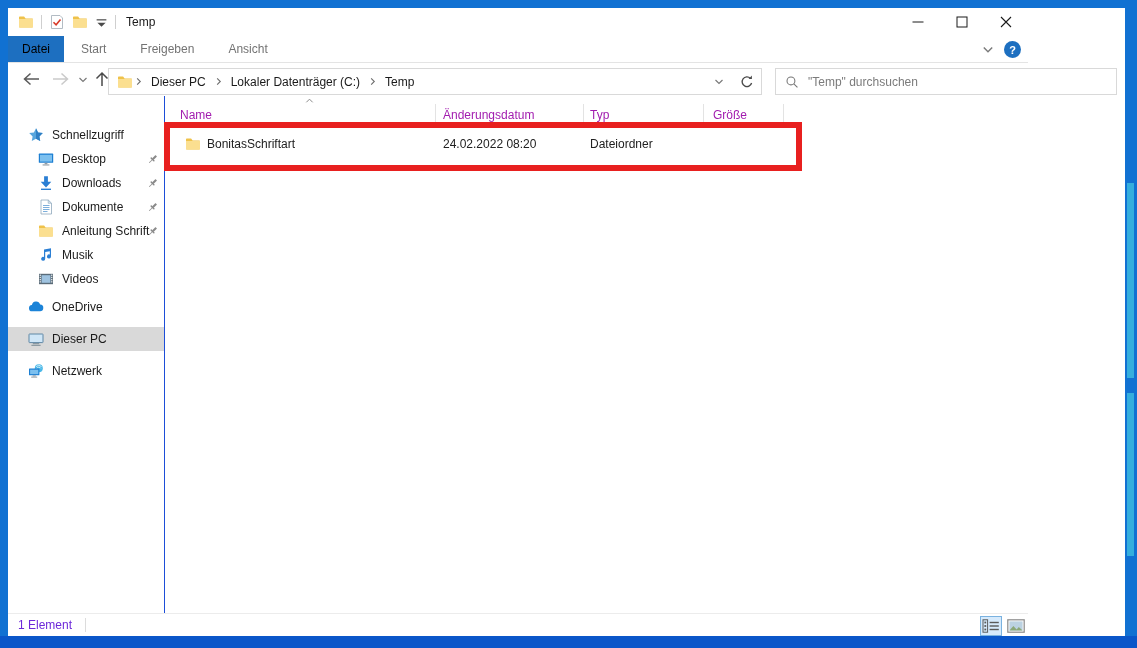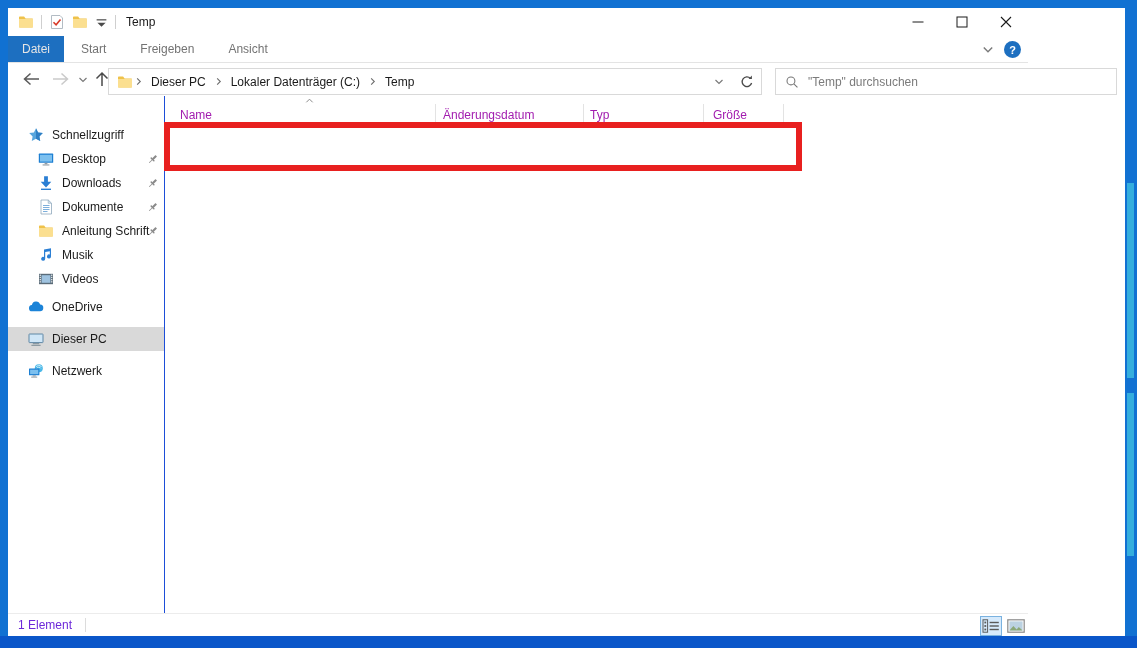"Datei" .tab.file { color: #e5e5e5 -> #000000 }
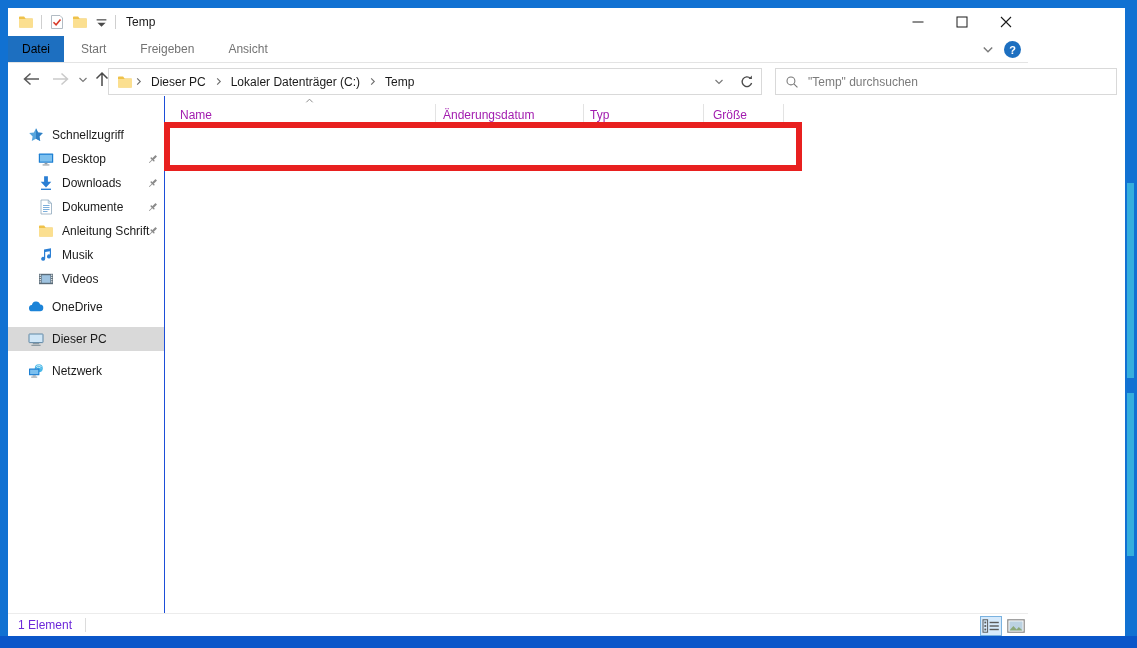"BonitasSchriftart" div.file-row { html: none -> <div> <span> <svg> <path></path> <path></path> </svg> </span> <span>BonitasSchriftart</span> <span>24.02.2022 08:20</span> <span>Dateiordner</span> <span></span> </div> }
